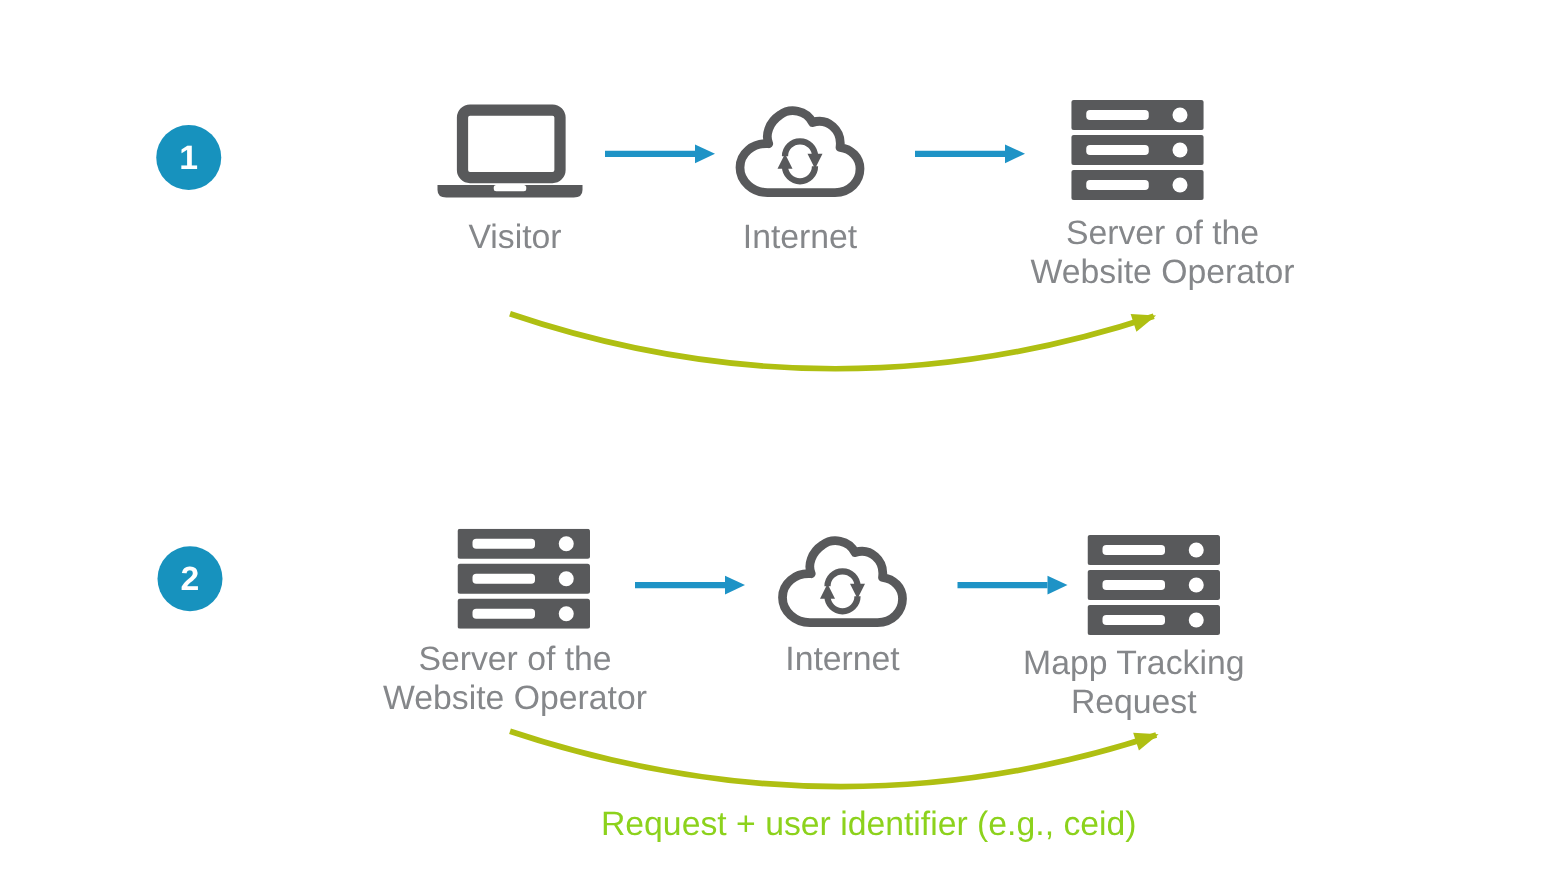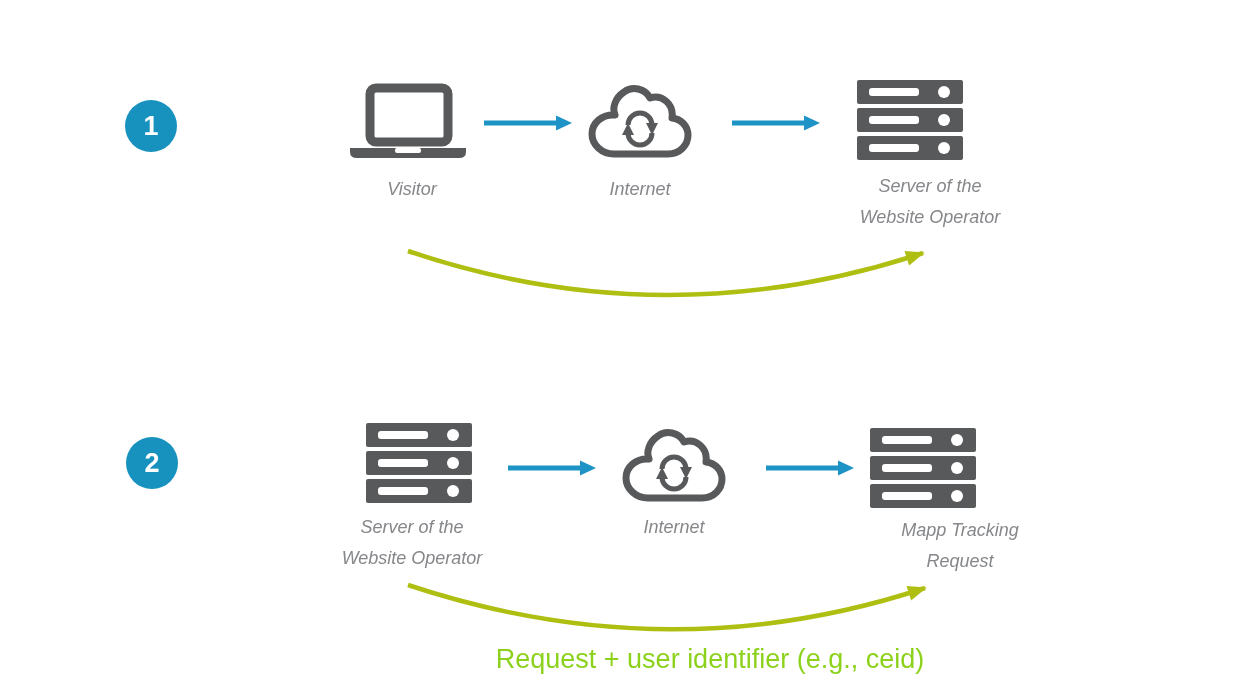"Visitor" .node-label { font-size: 18px -> 27px; font-style: italic -> none }
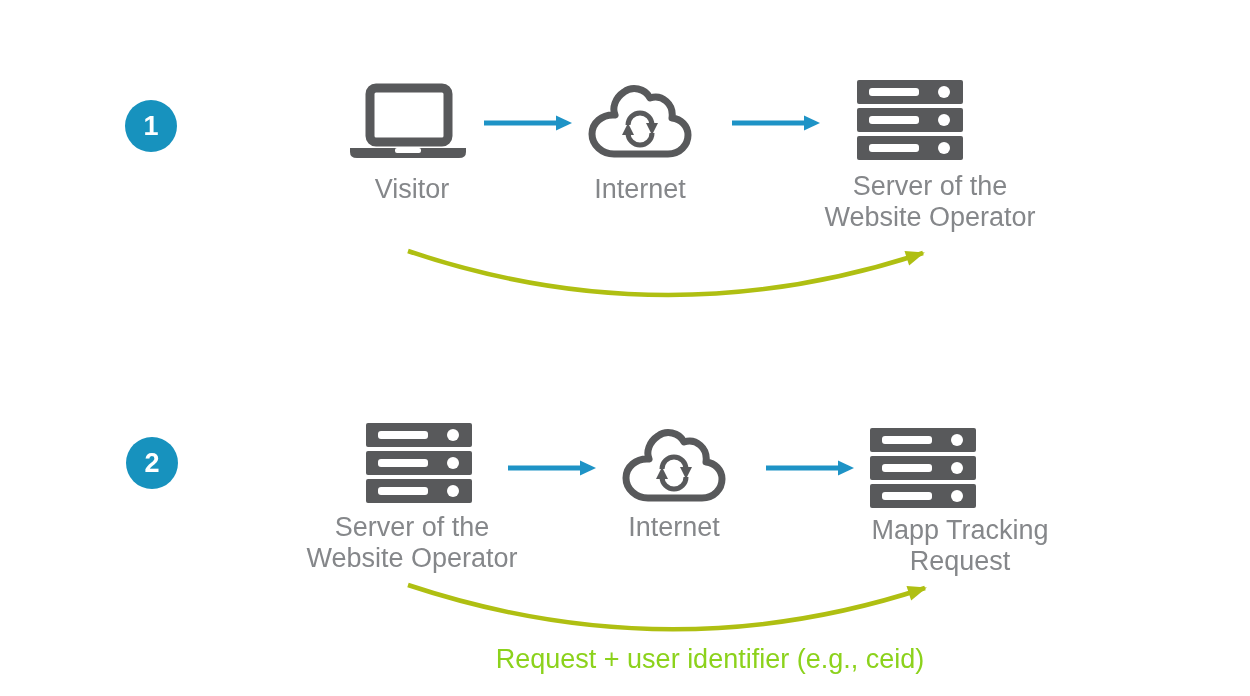"Mapp Tracking" #lbl-mapp { left: 820px -> 767px }
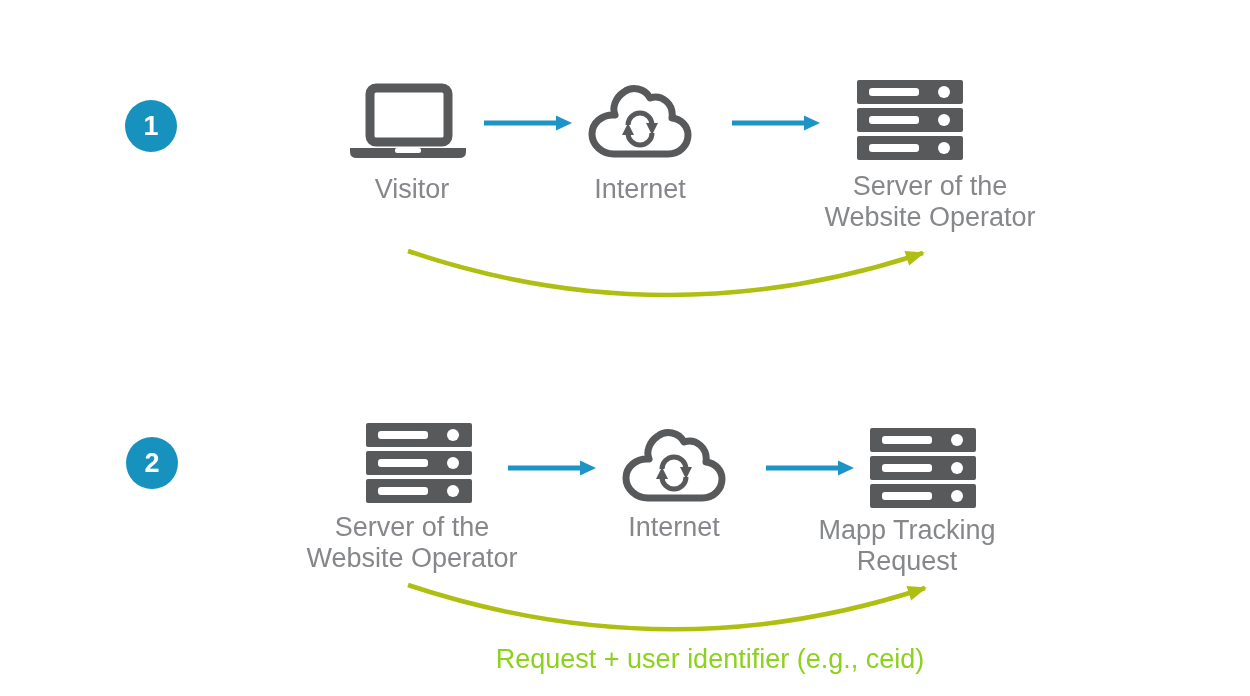"Request + user identifier (e.g.," .flow-label { left: 435px -> 420px }
